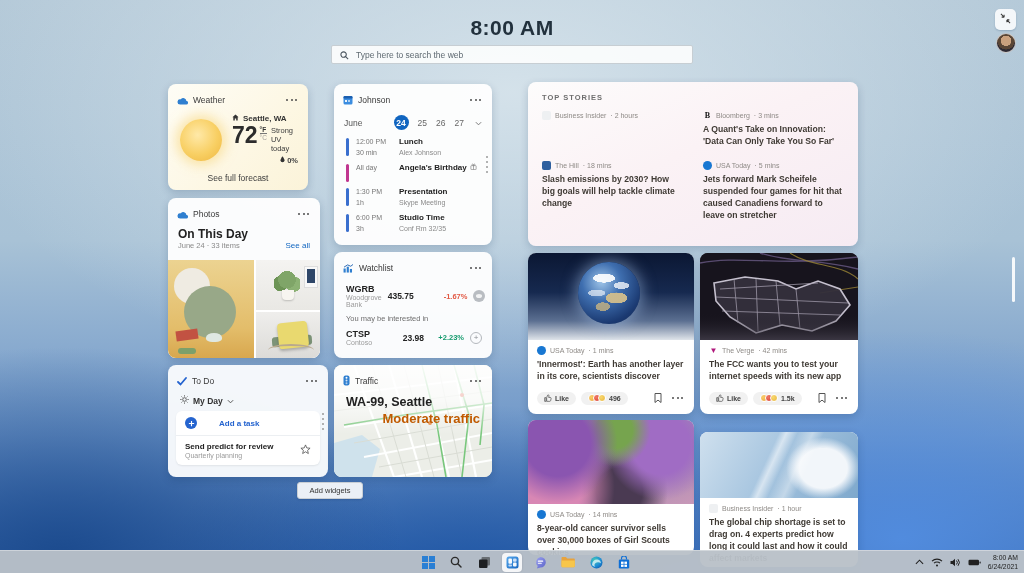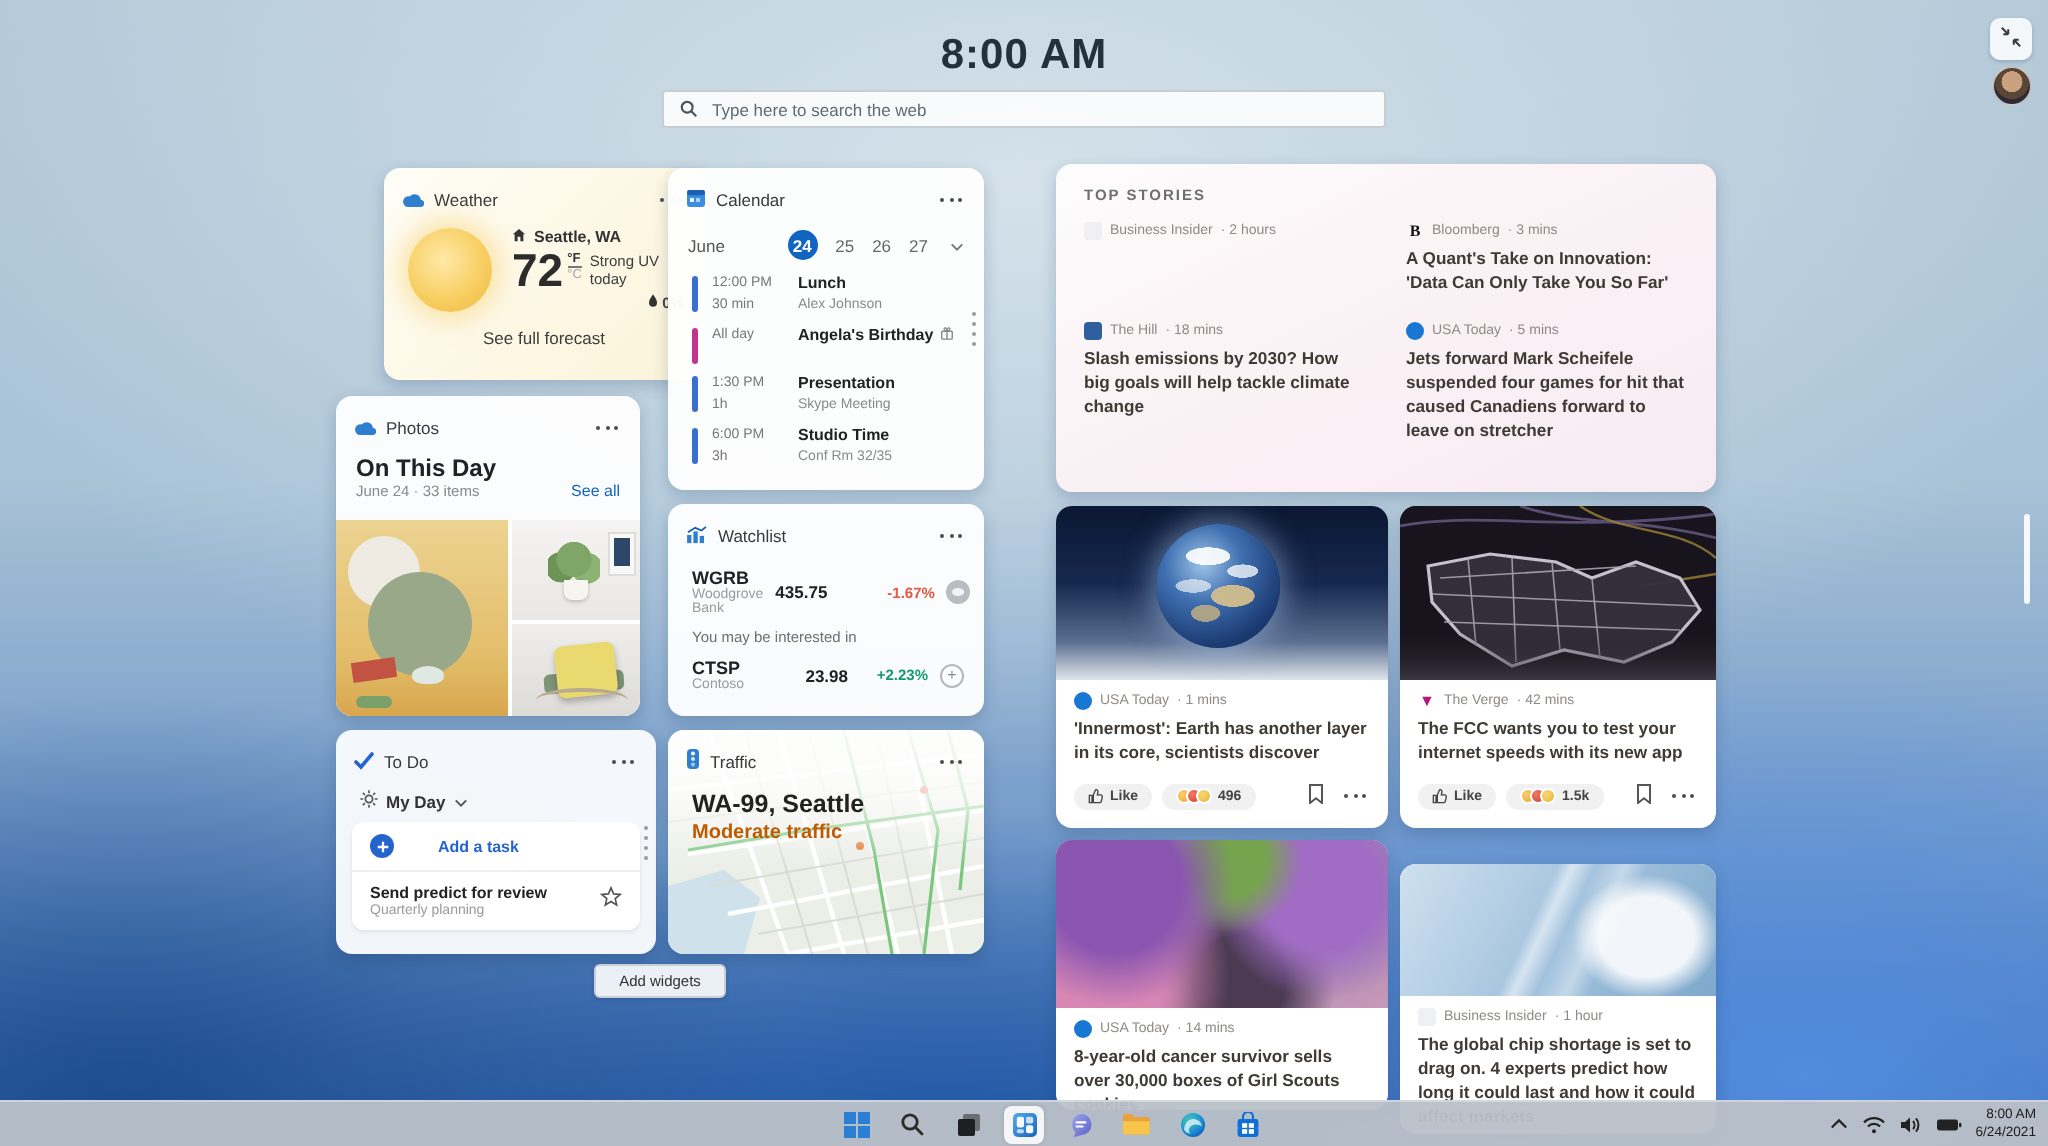"Weather" .w-weather { margin-left: 24px -> none; width: 160px -> 140px }
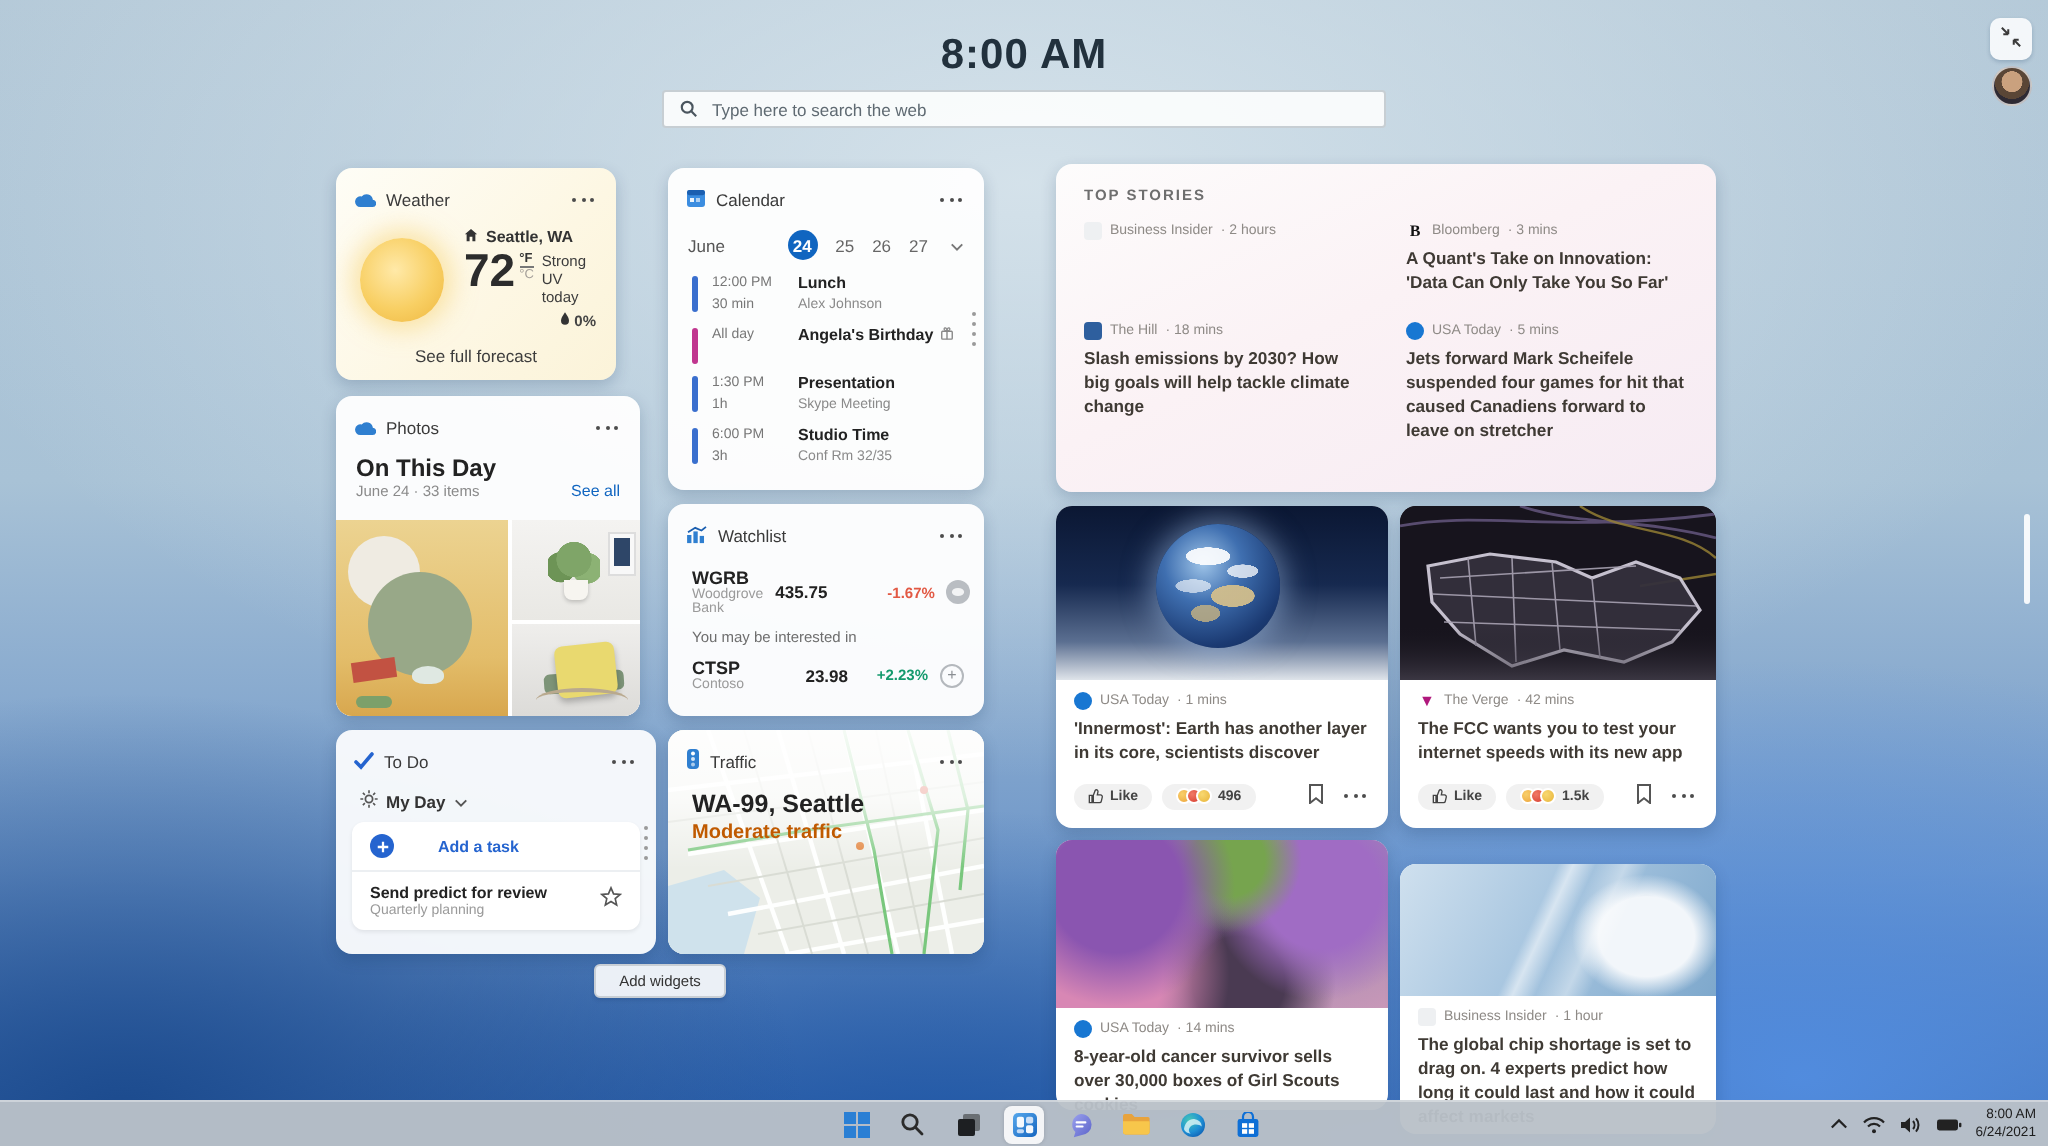"Calendar" span.wtitle { text: Calendar -> Johnson }
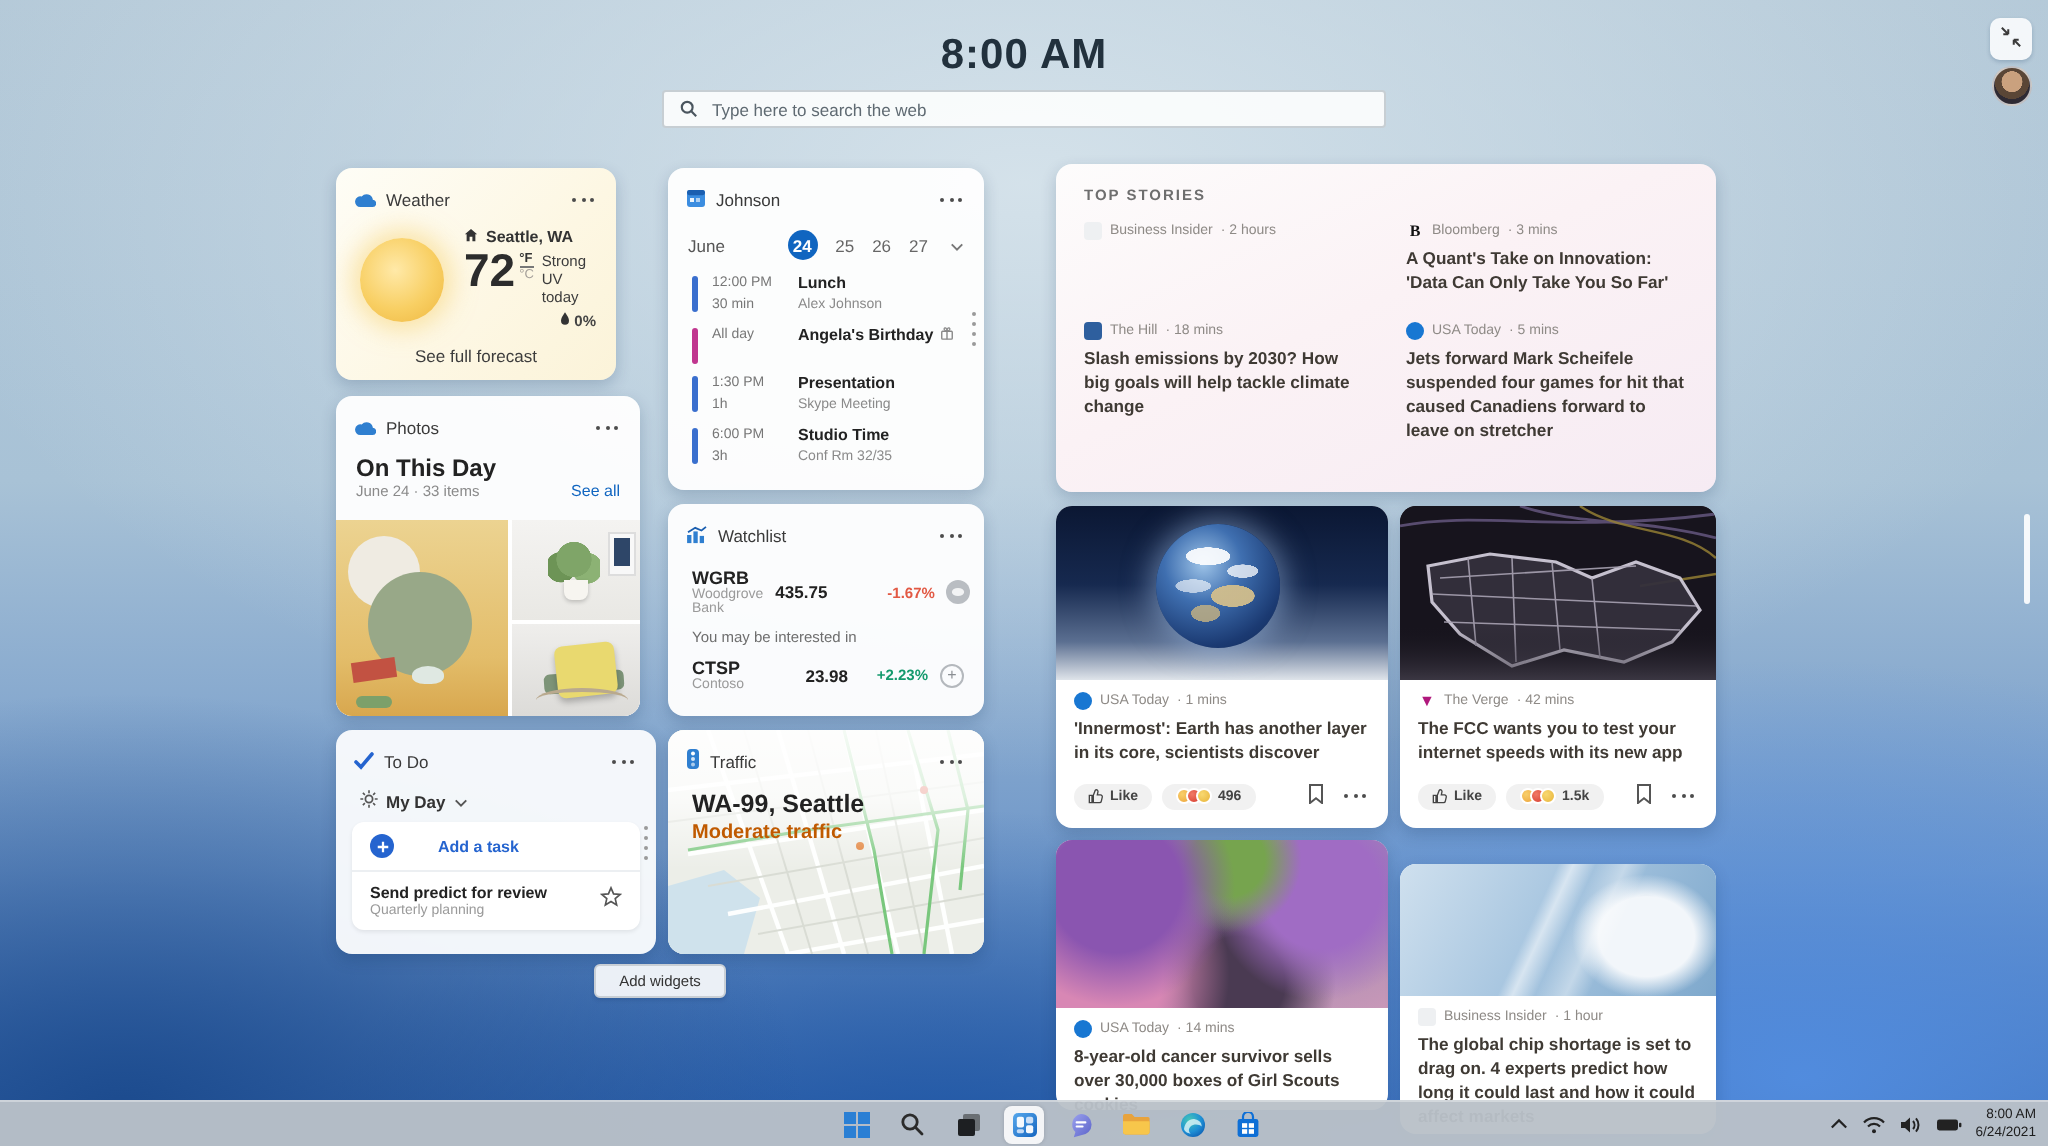"Moderate traffic" .traffic-status { font-size: 10px -> 13px; text-align: none -> right }
